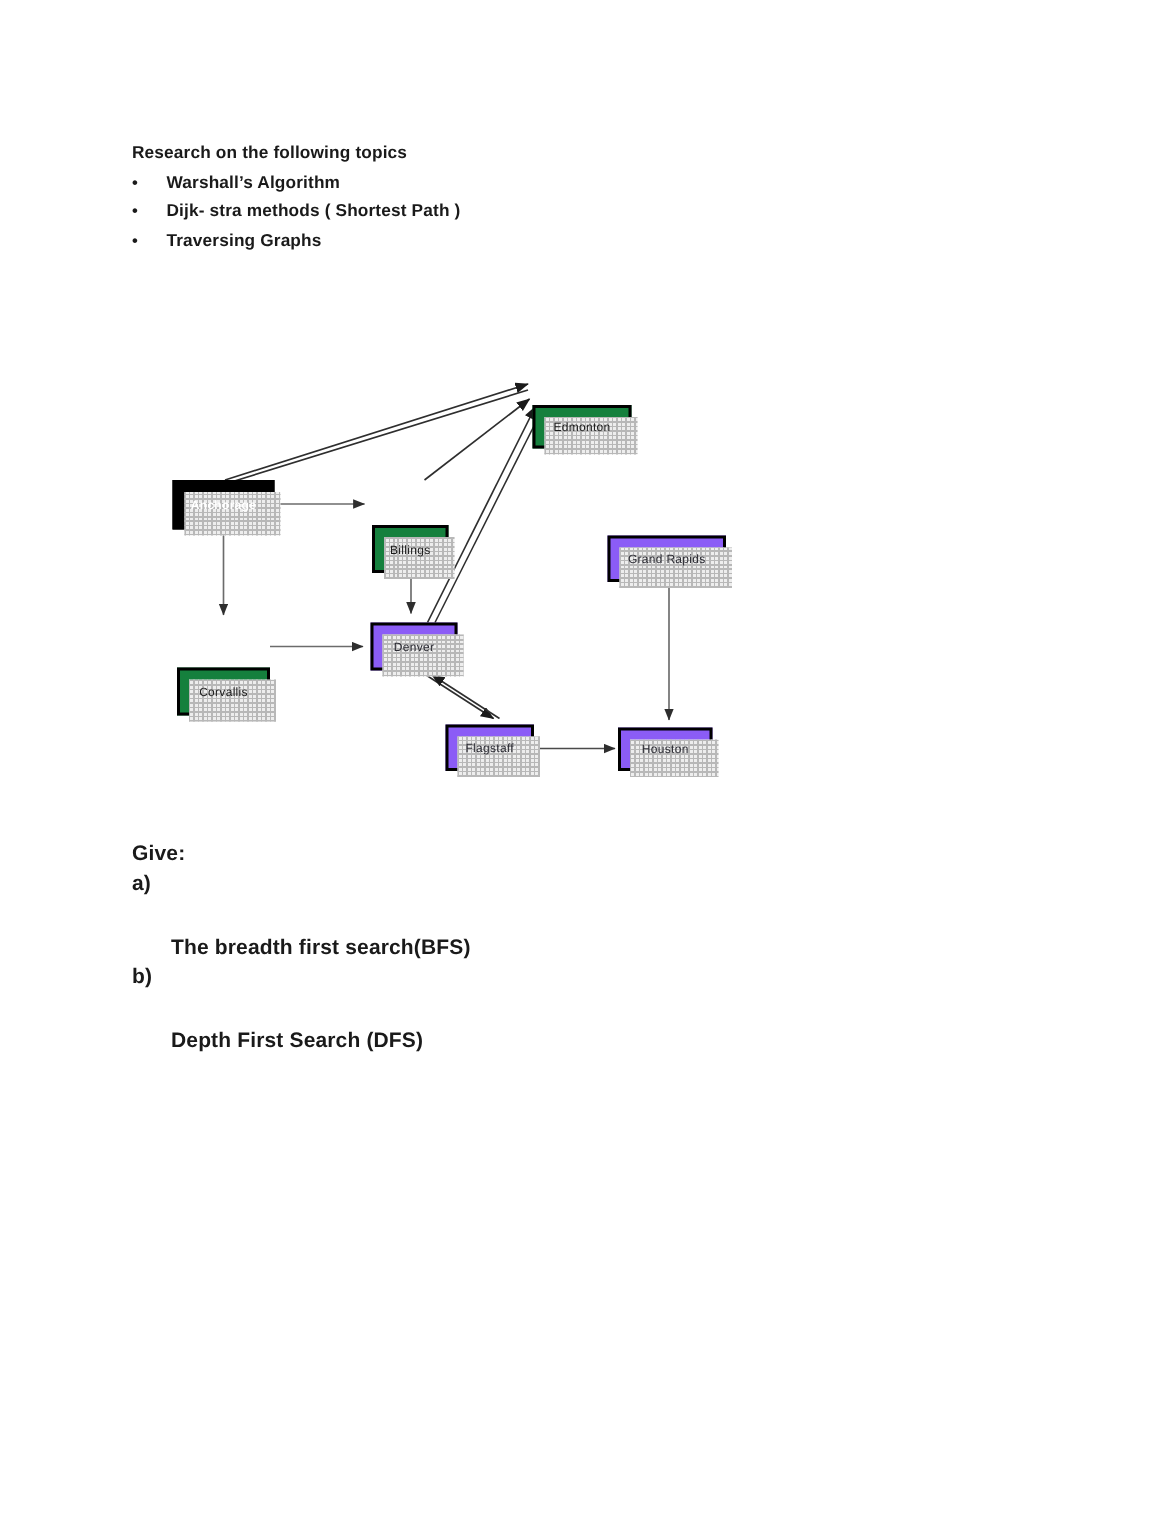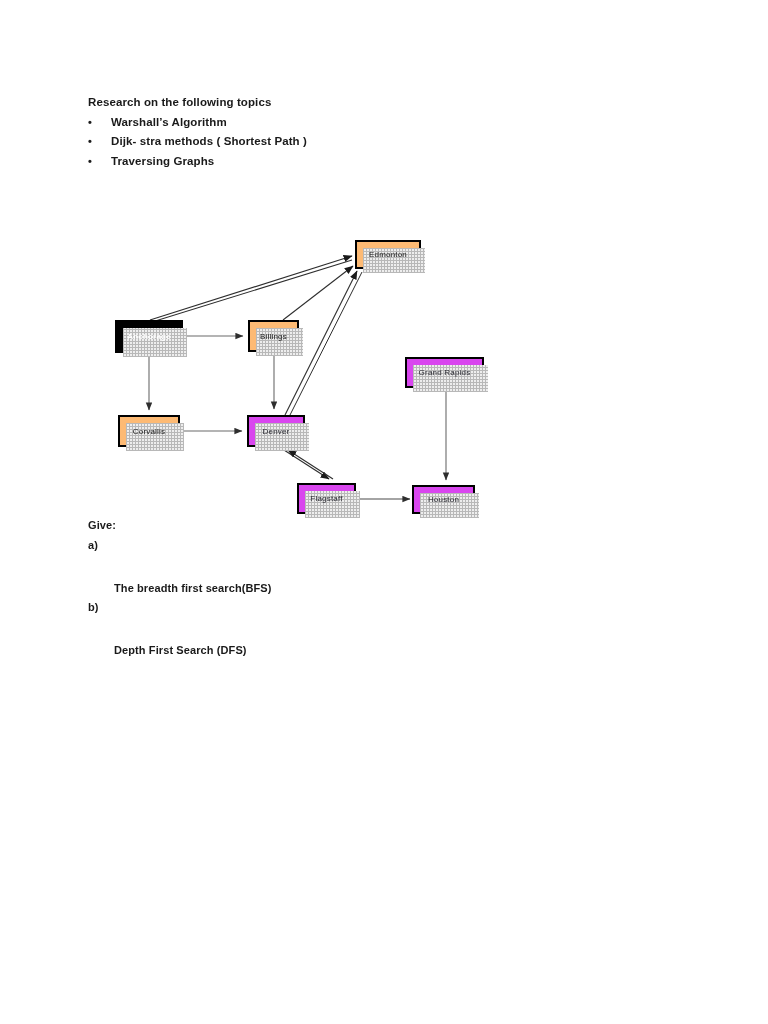"Edmonton" .node.fill-gray { background: #fdba74 -> #15803d; margin-top: none -> 30px }
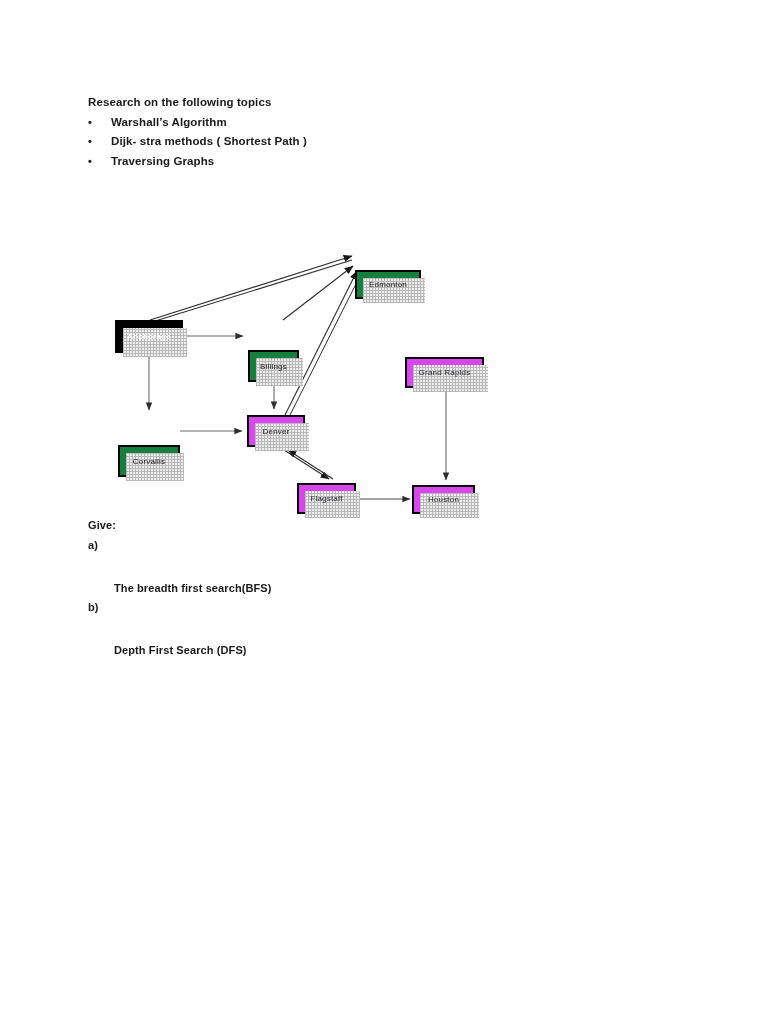"Grand Rapids" .node.fill-white { background: #d946ef -> #8b5cf6 }
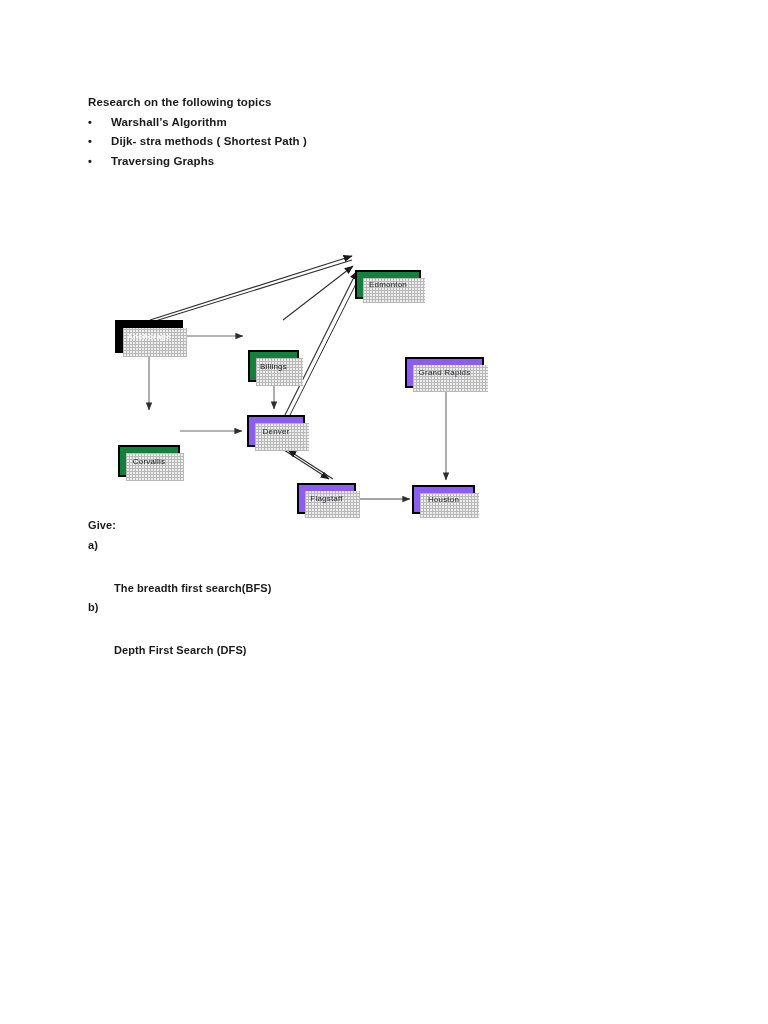"Give:" #questions-block { font-size: 11px -> 14px; top: 516px -> 559px }
